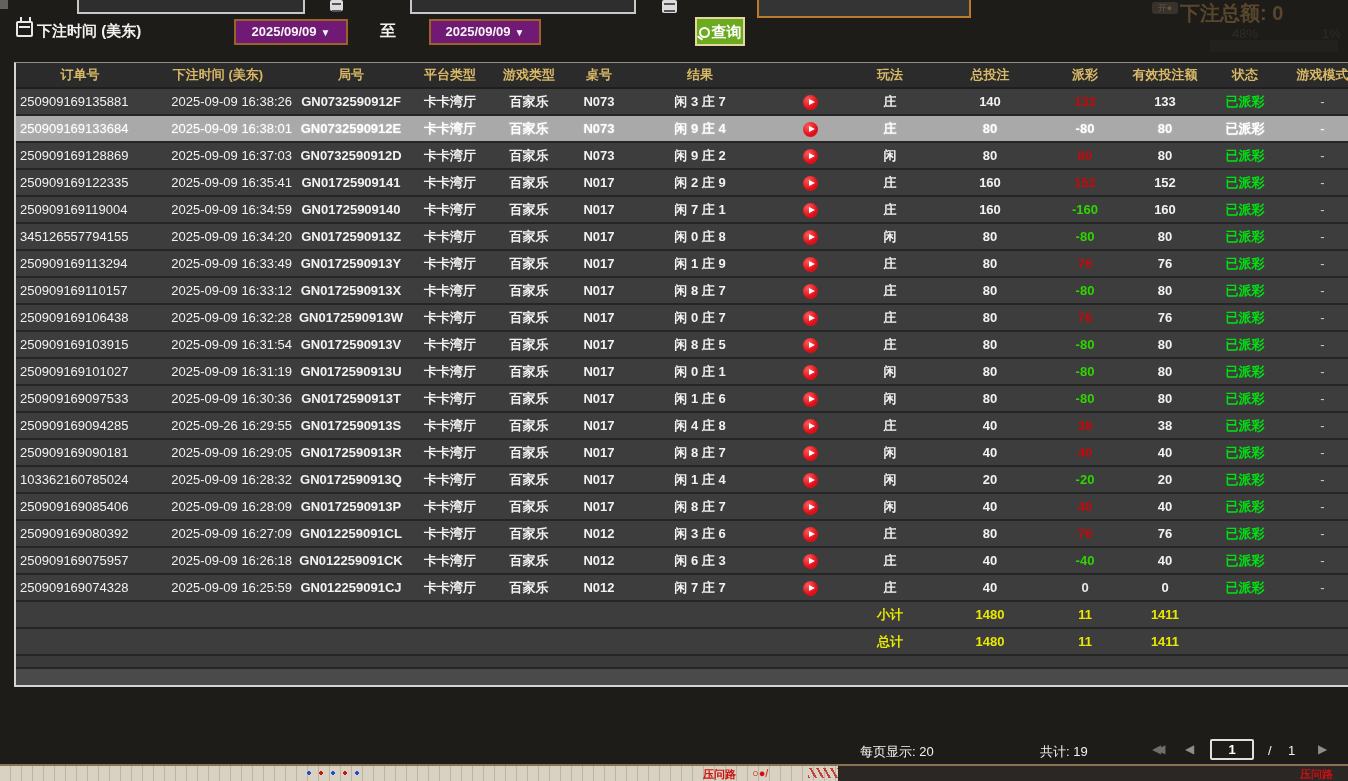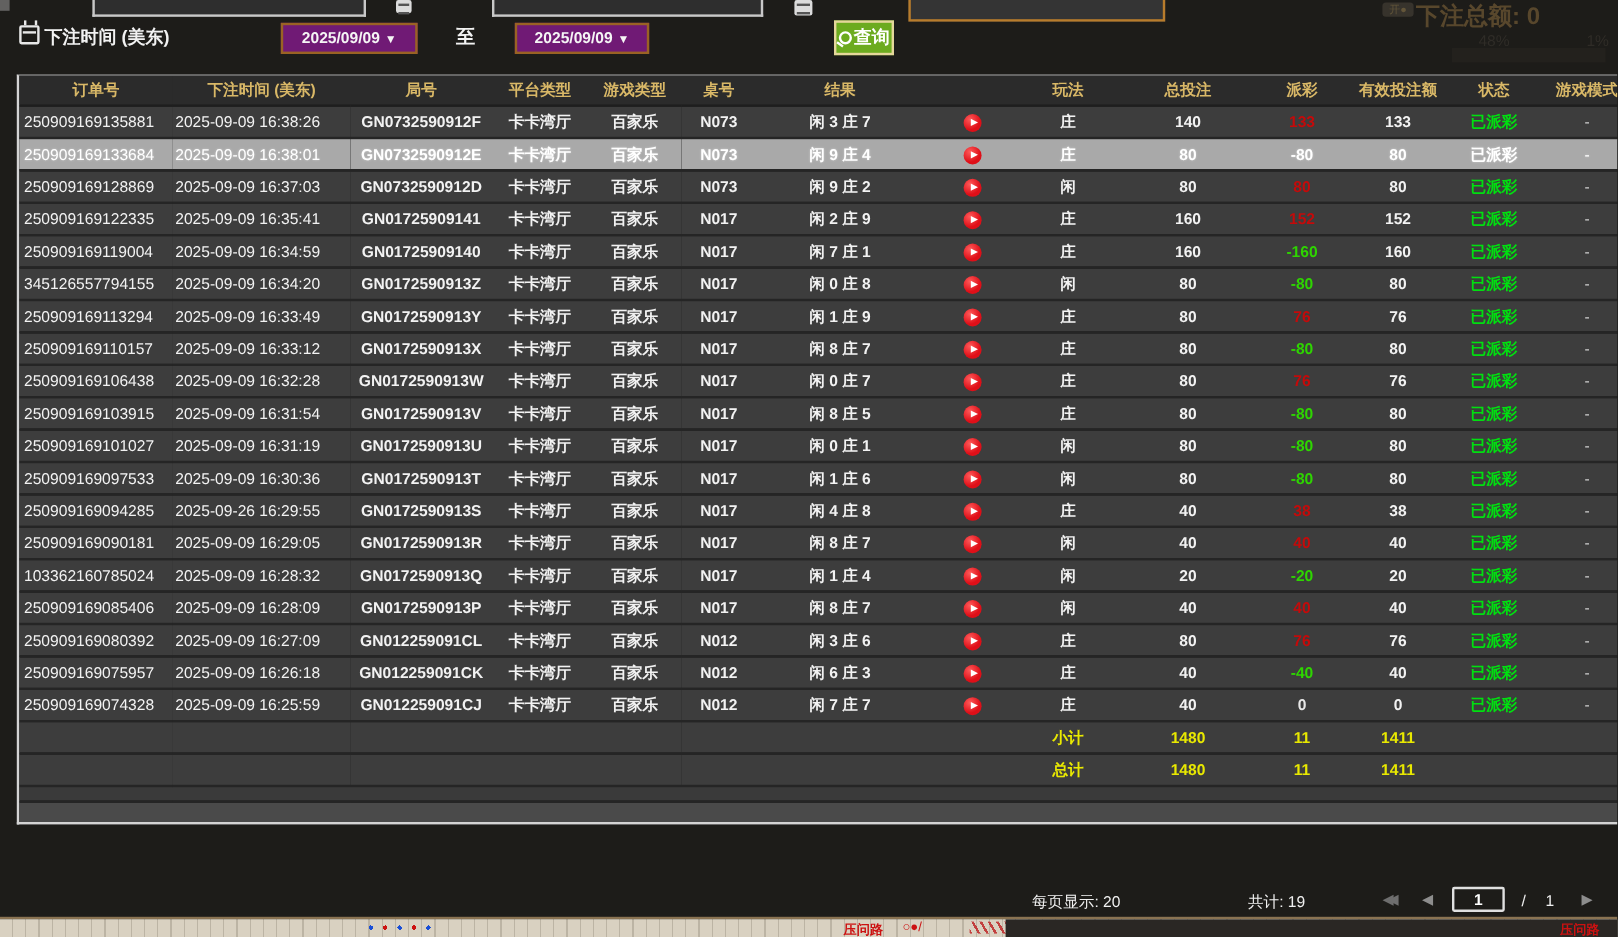"2025-09-09 16:38:26" td.c-time { text-align: left -> right }
